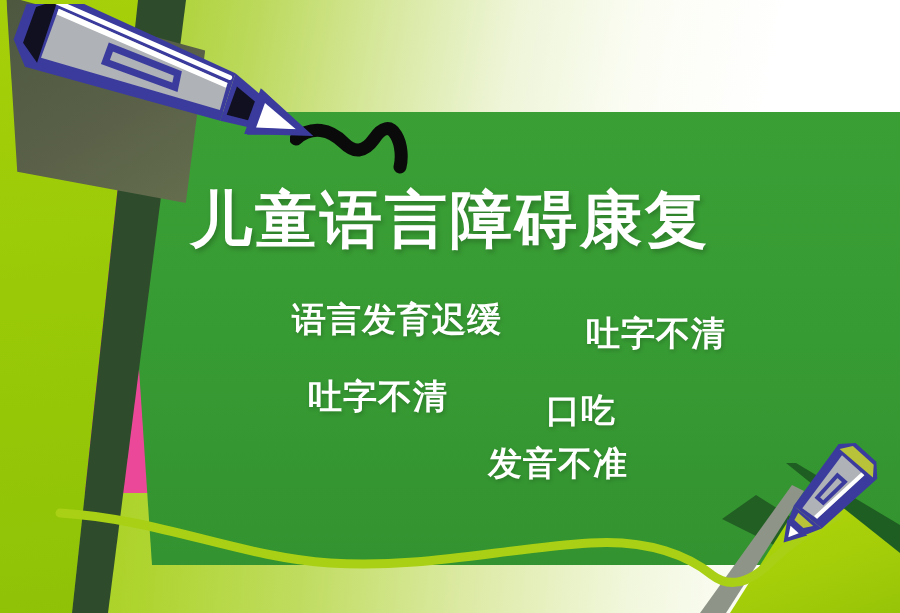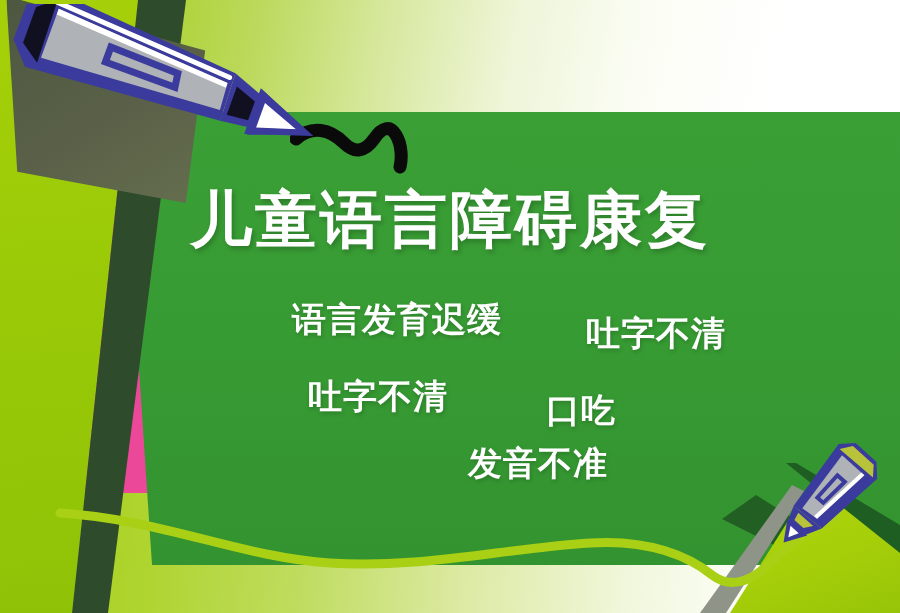"发音不准" .s4 { left: 468px -> 488px }
